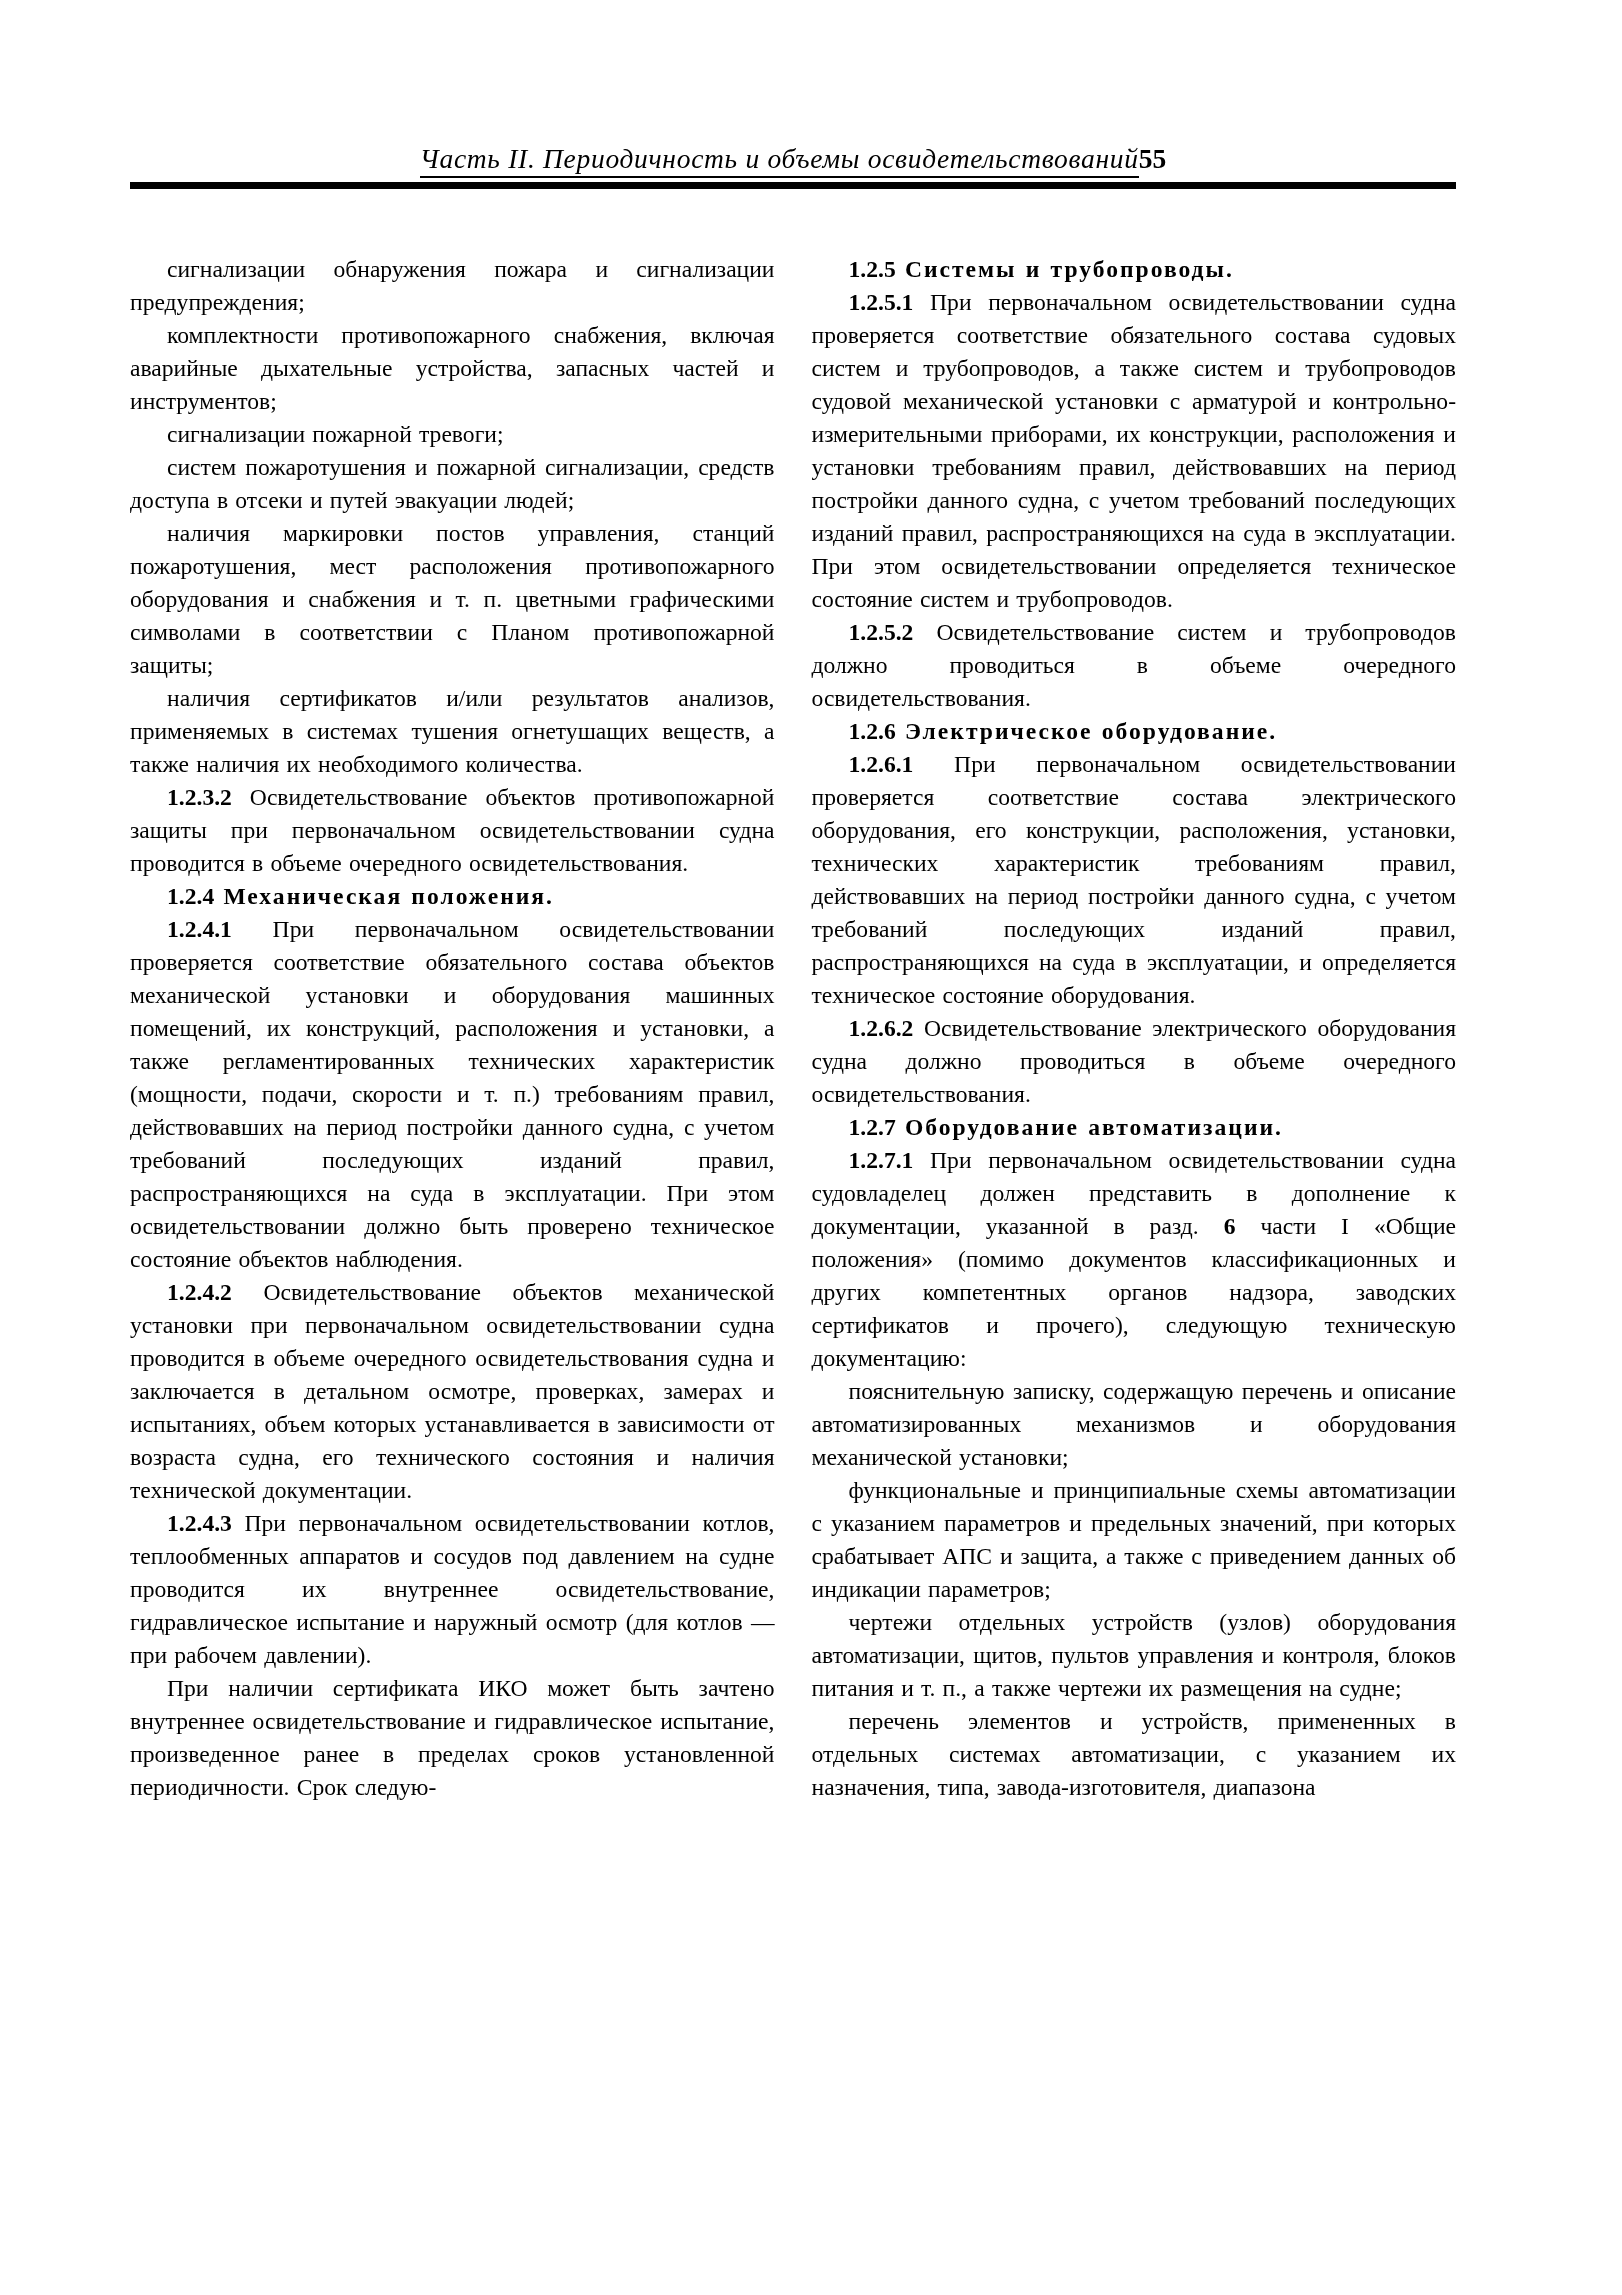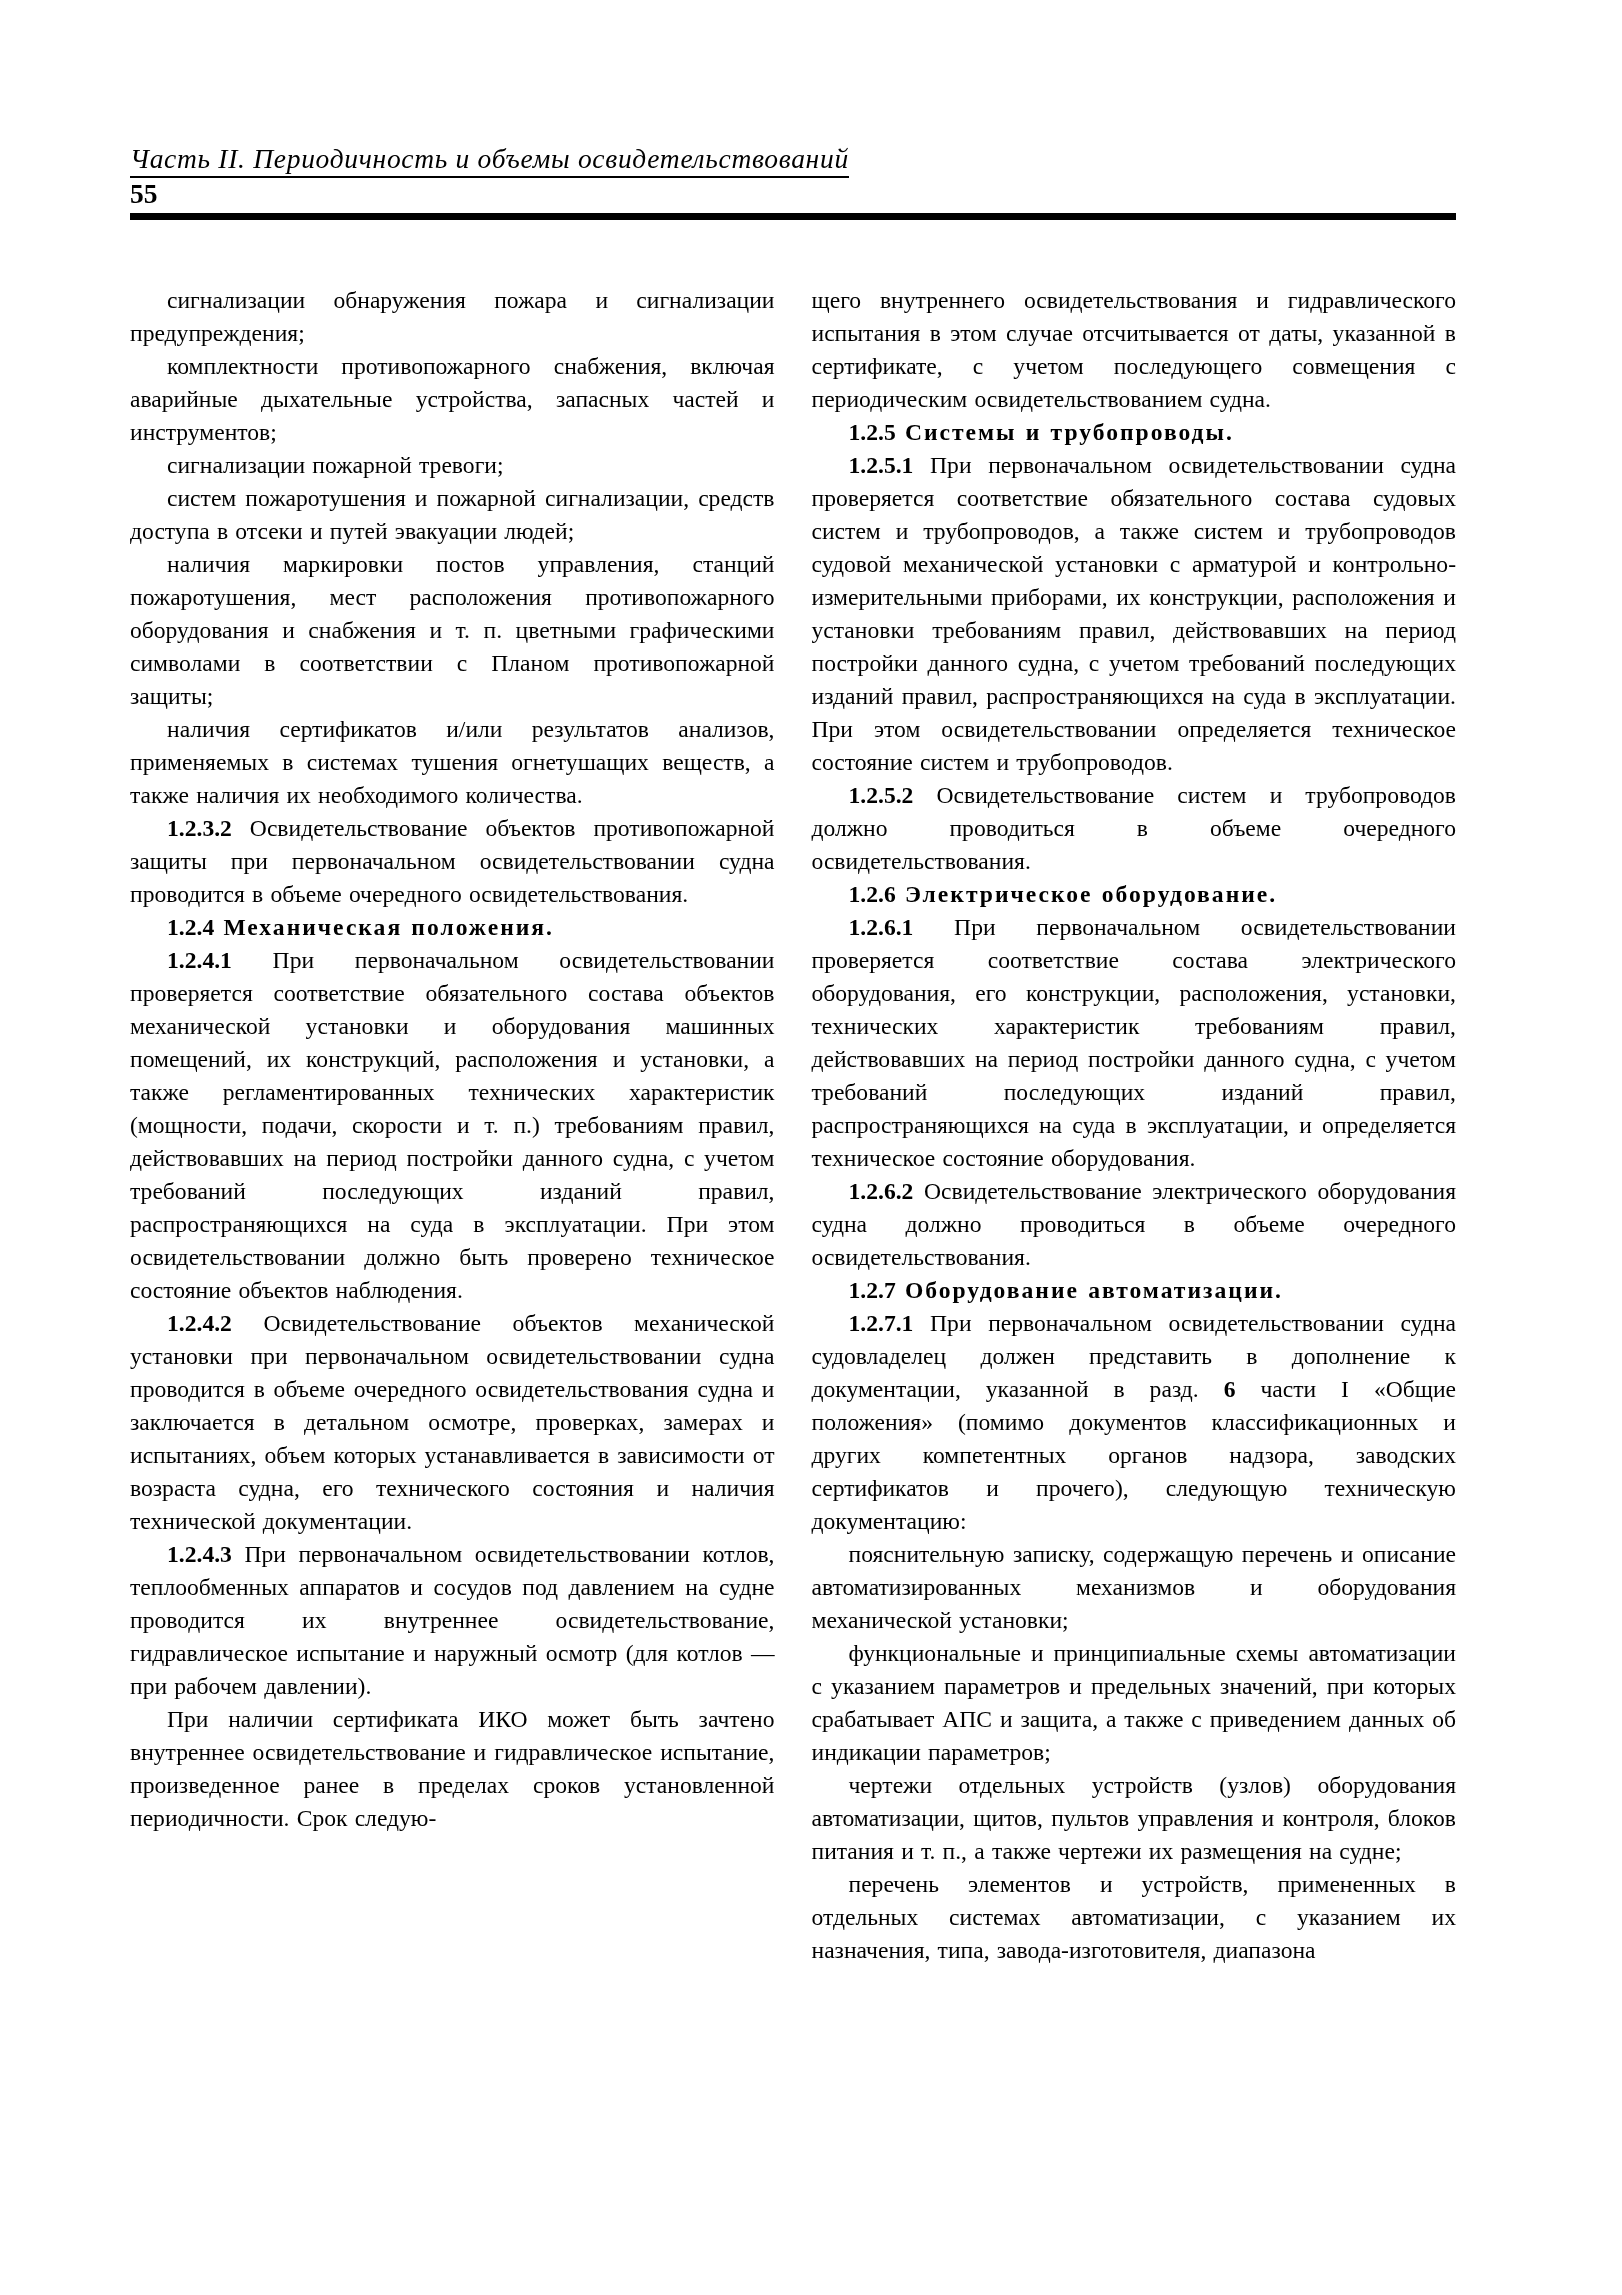"Часть II. Периодичность и объемы" .running-head { flex-direction: column -> none }
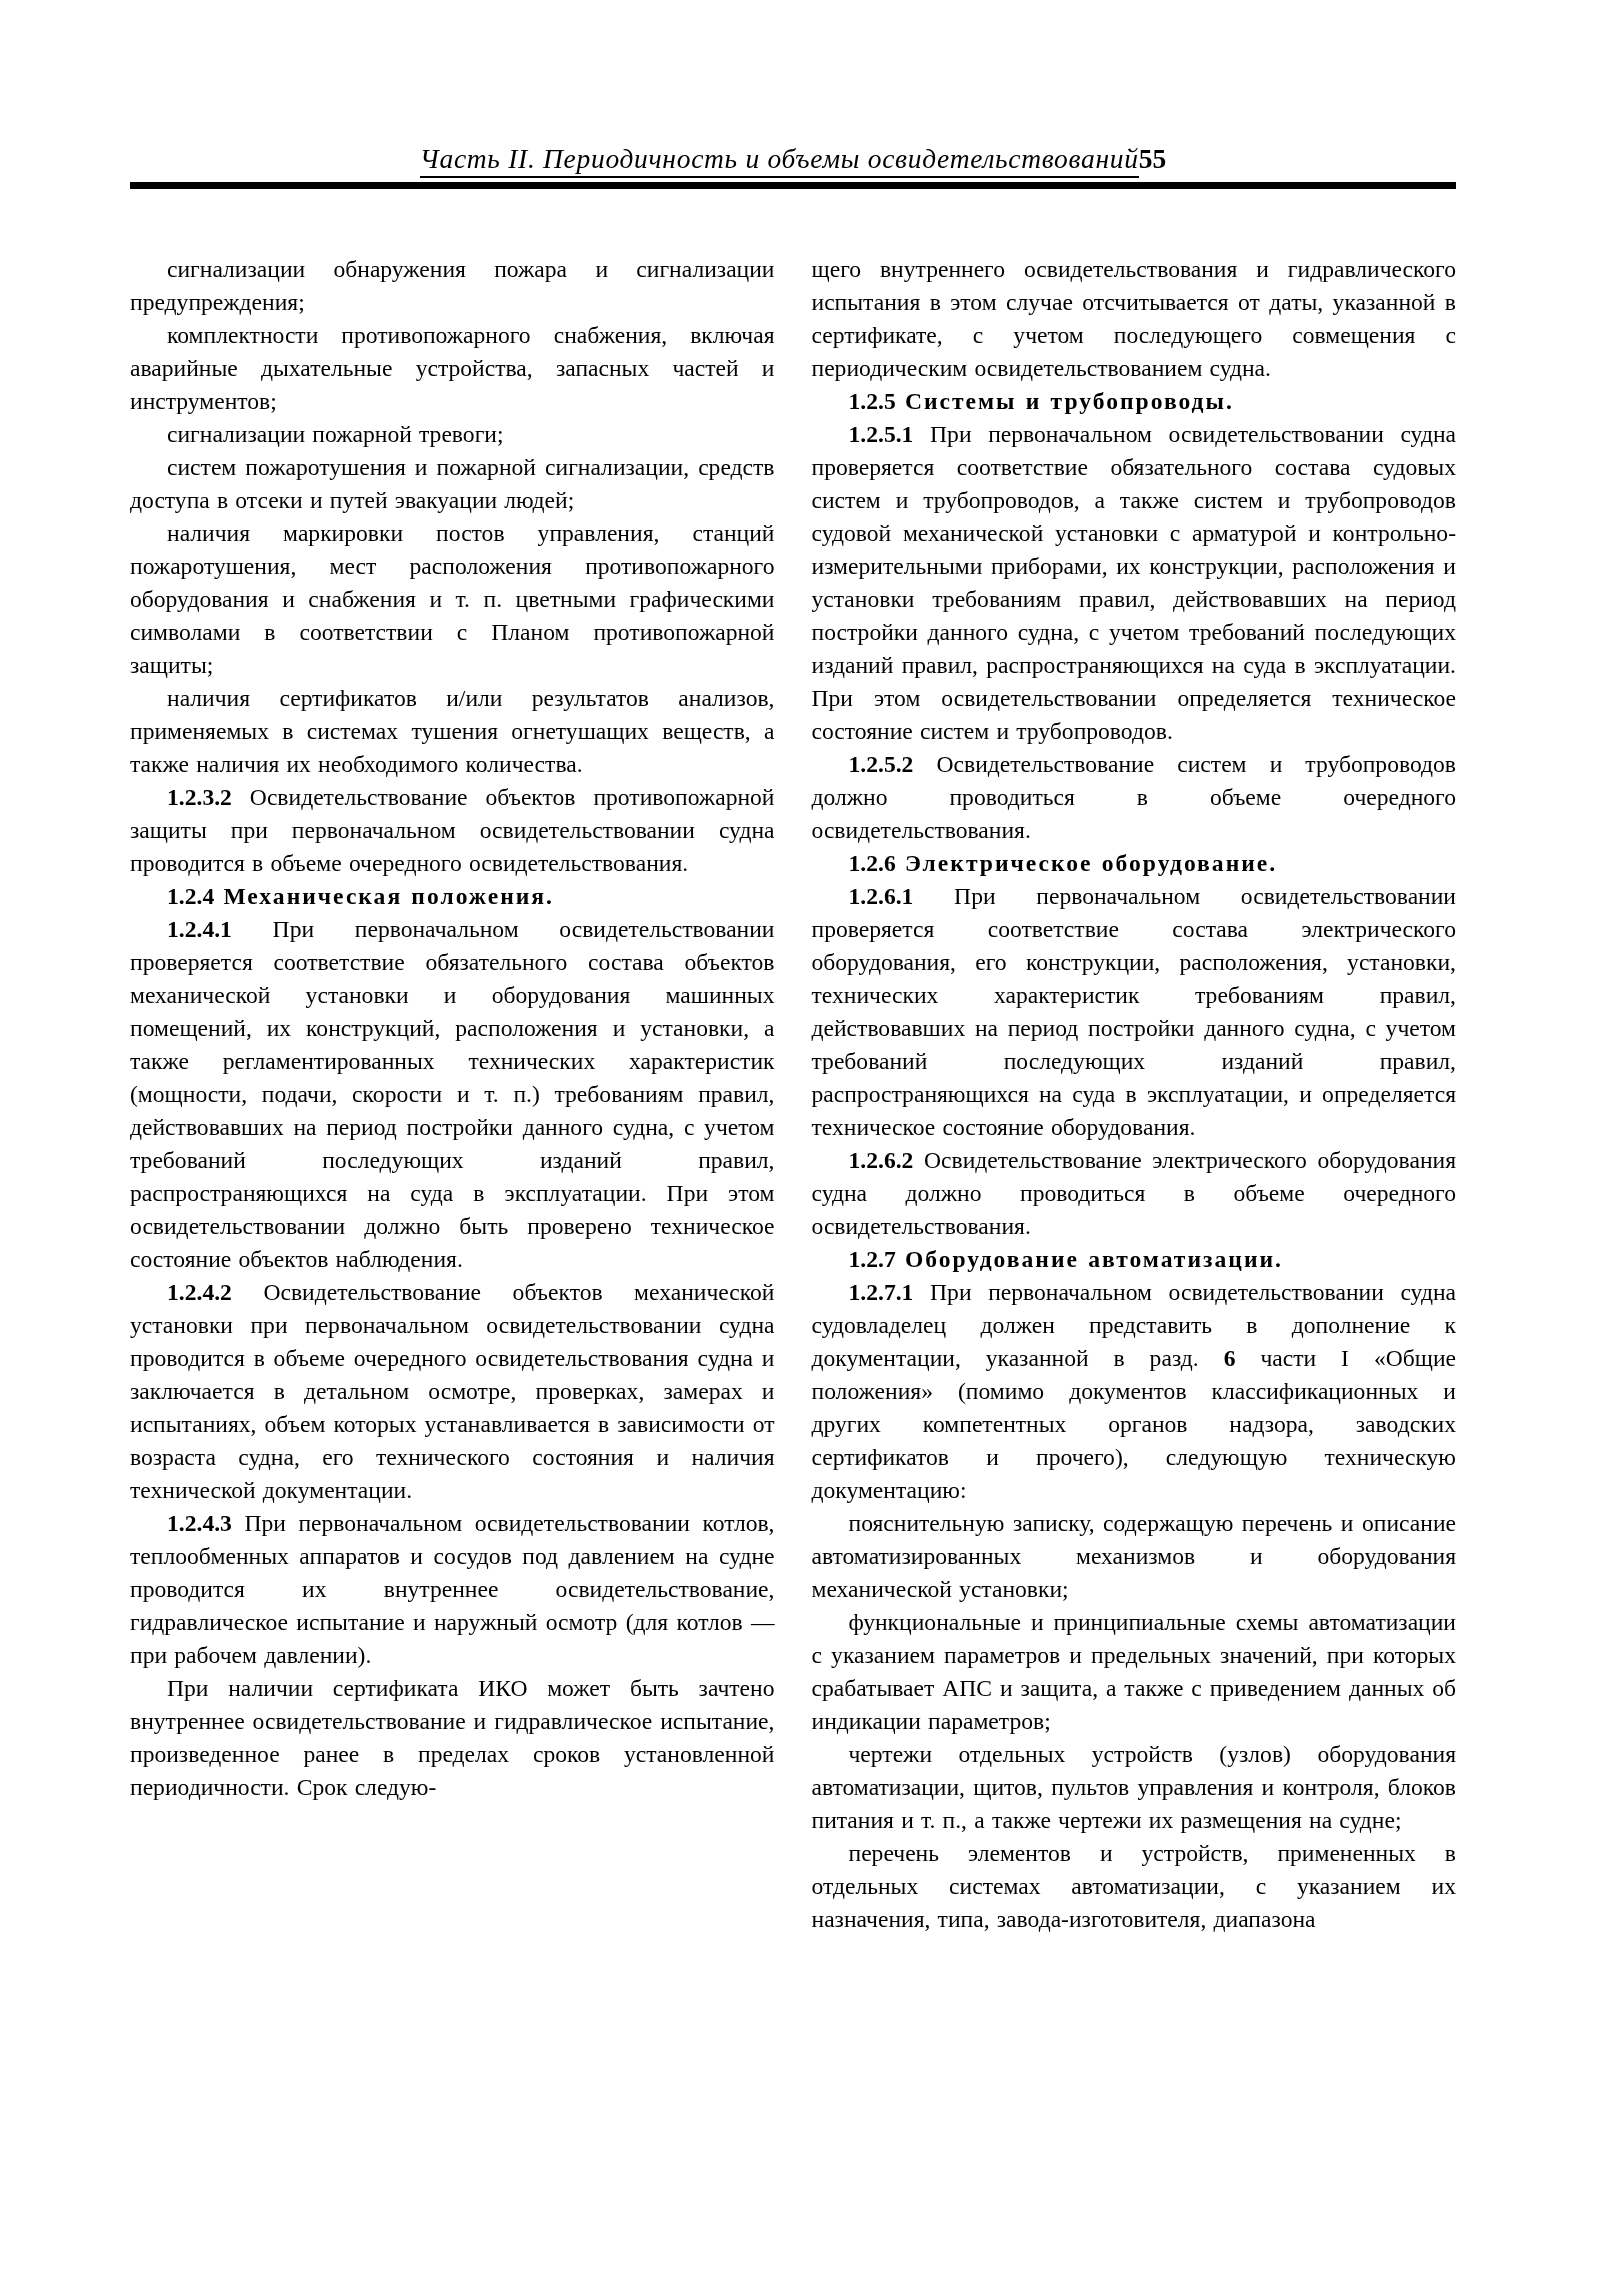"щего внутреннего освидетельствования и" p.para { html: <p><span>щего внутреннего освидетельствования и гидравлического испытания в этом случае отсчитывается от даты, указанной в сертификате, с учетом последующего совмещения с периодическим освидетельствованием судна.</span></p> -> none }
